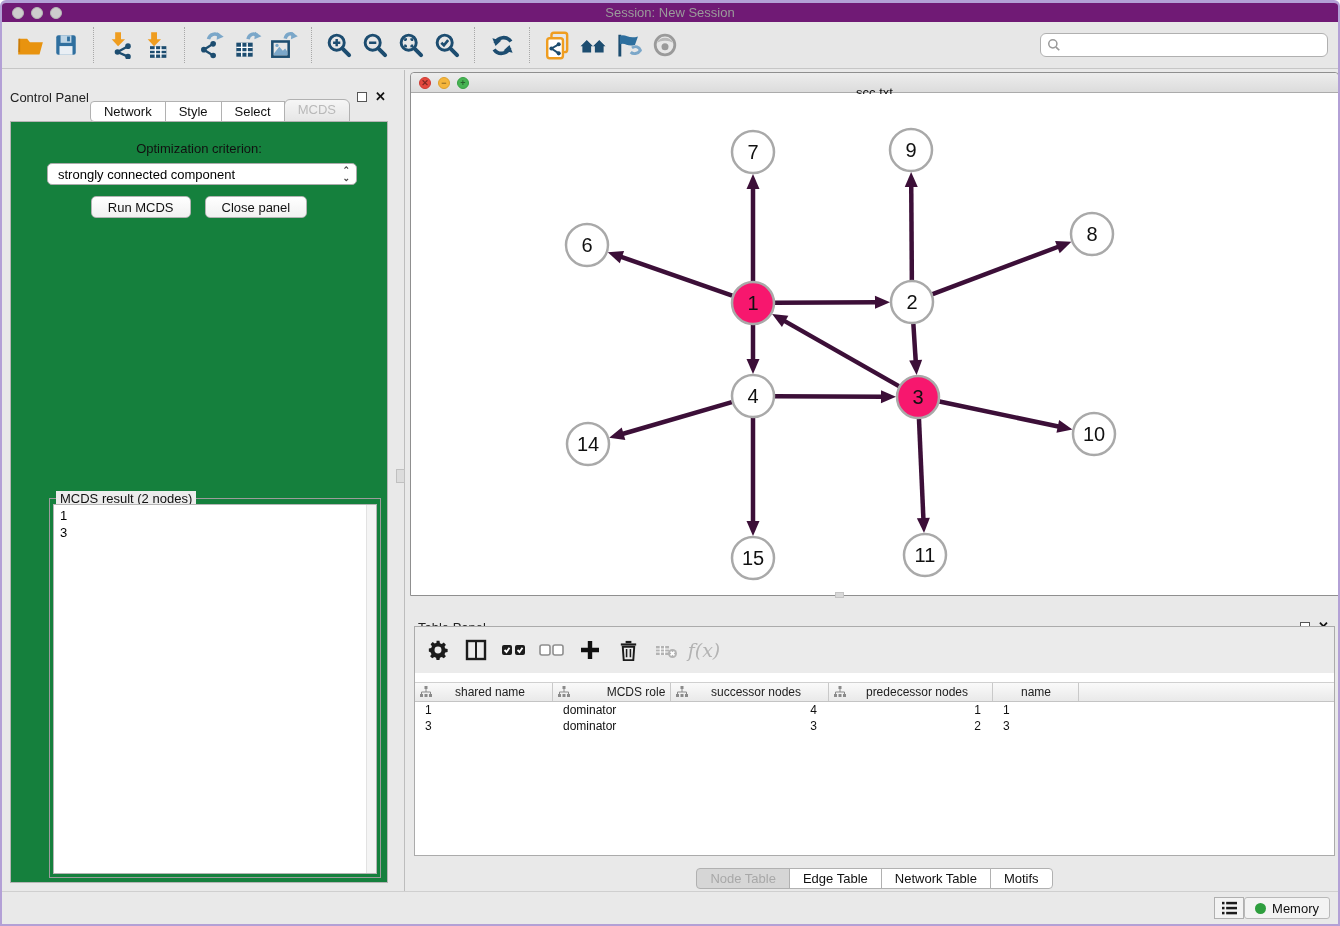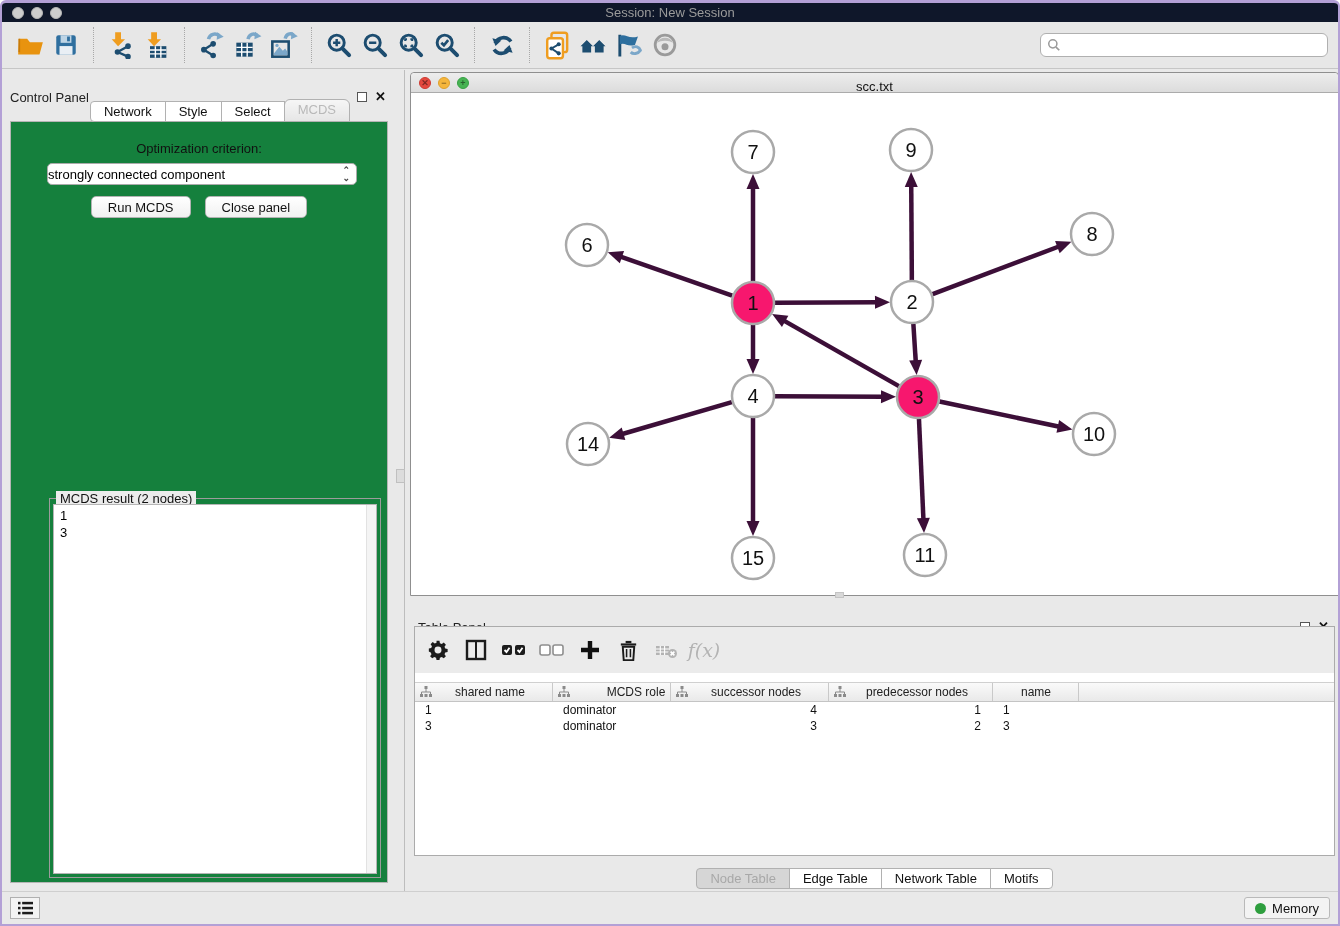"Session: New Session" .titlebar { background: #0f172a -> #701a75 }
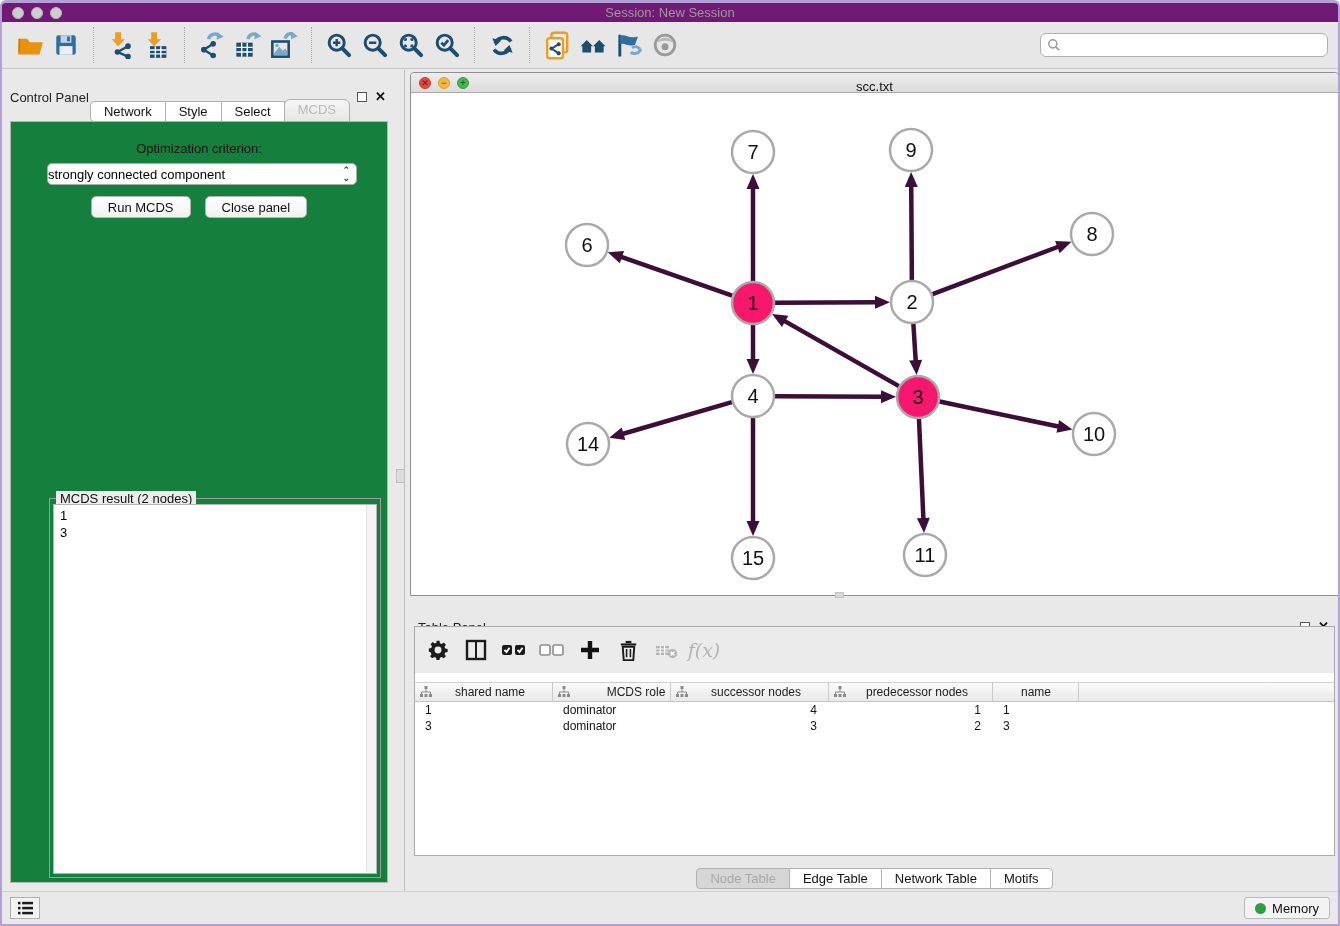"scc.txt" .netwin .wtitle .ttext { top: 6px -> 12px }
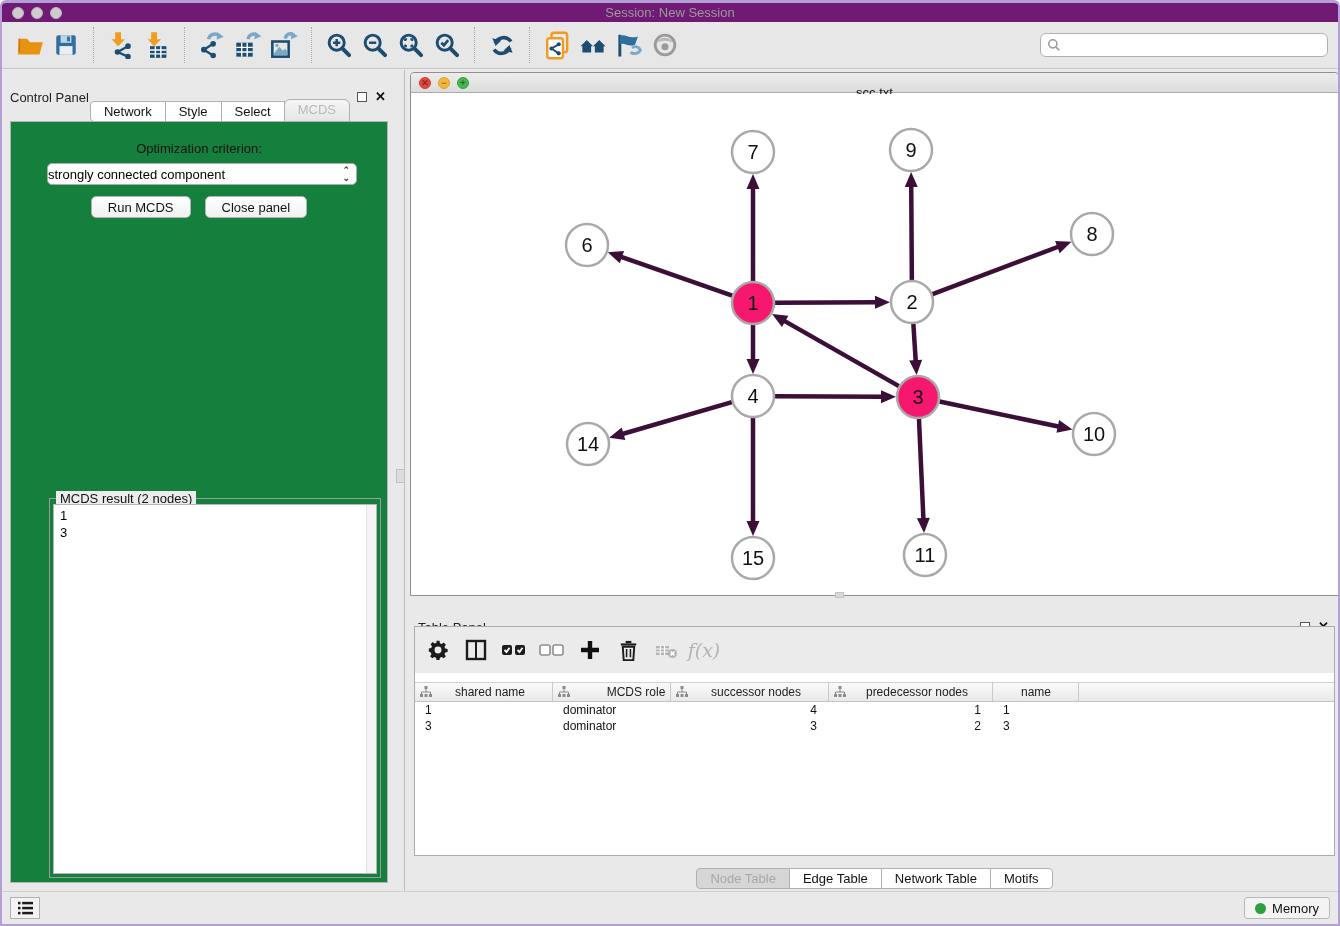"strongly connected component" .combo { padding-left: none -> 10px }
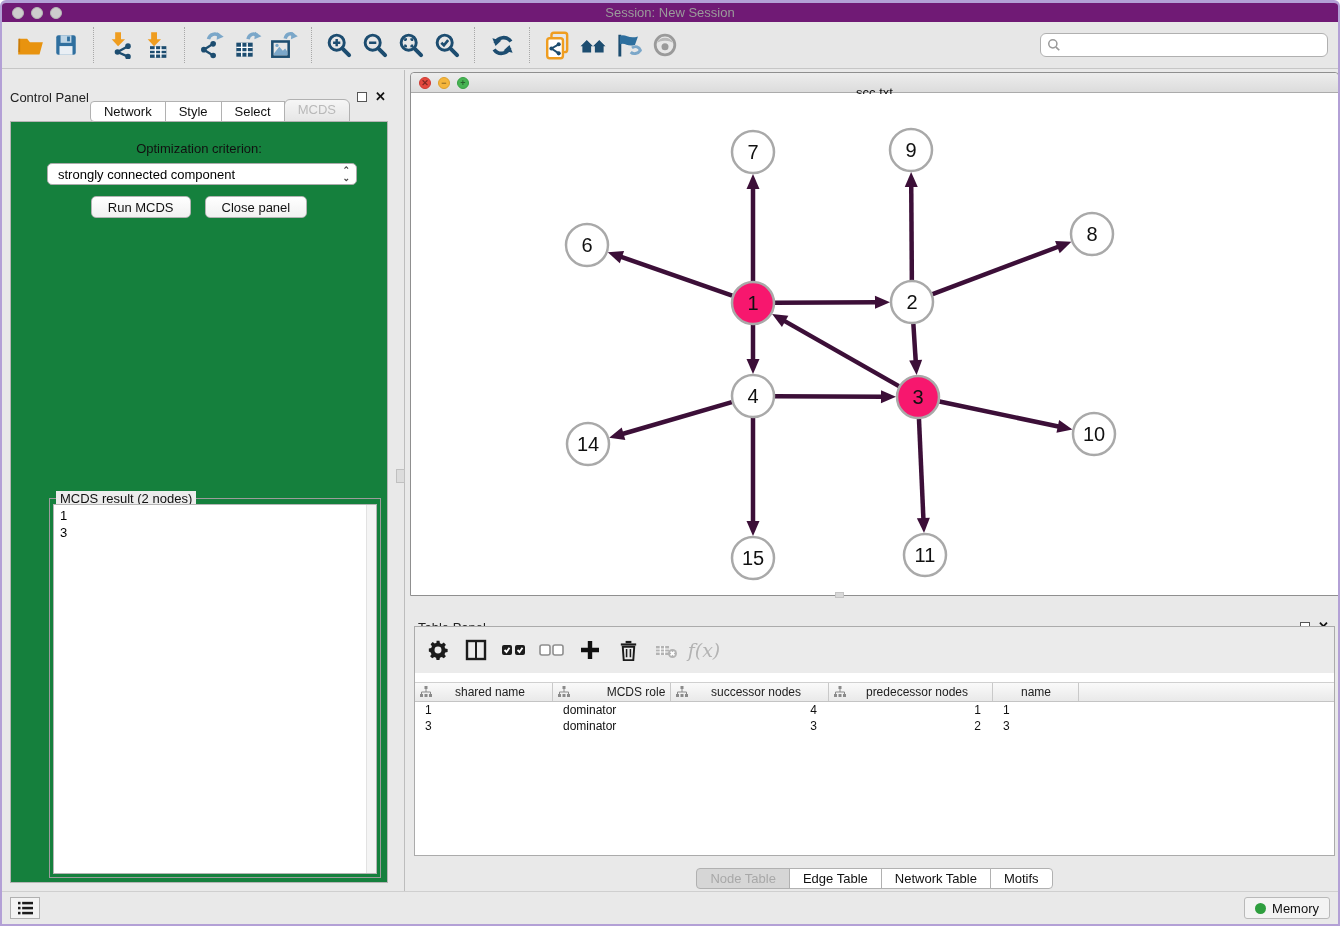"Memory" .statusbar { justify-content: space-between -> flex-end }
